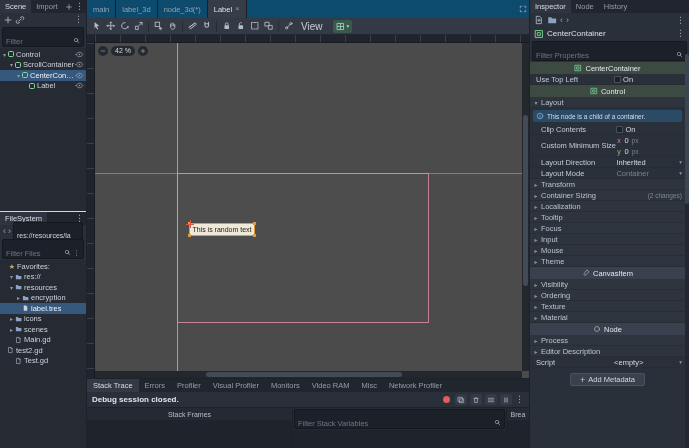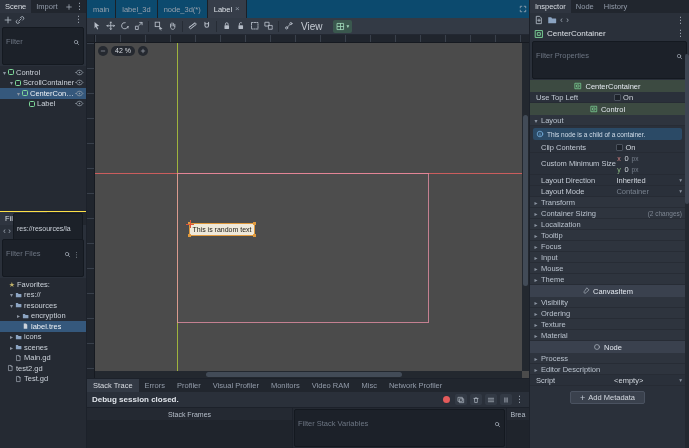"Filter" .filter-box { align-items: flex-end -> flex-start; padding: 18px 3px -> 9px 3px }
